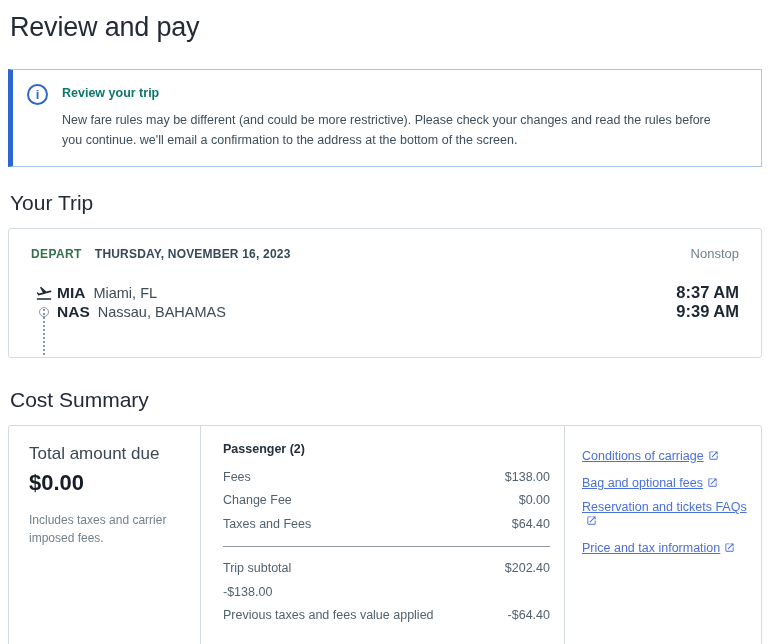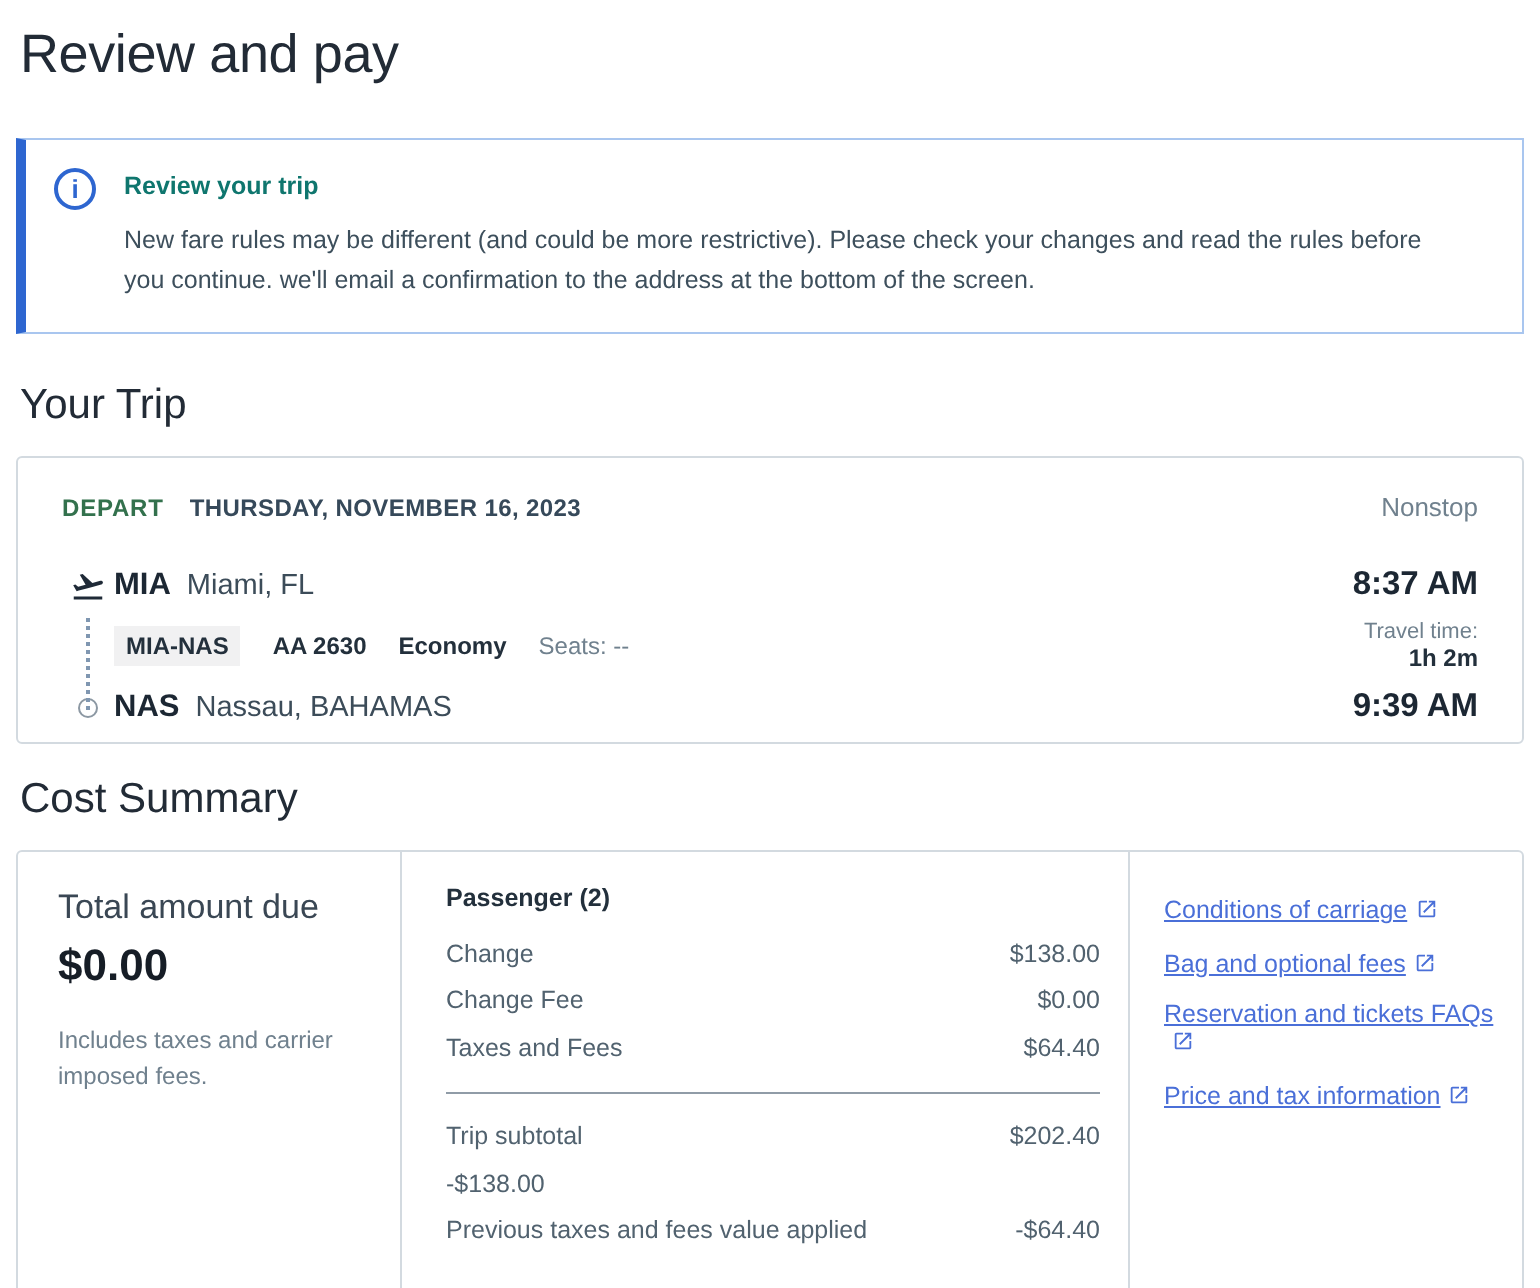"DEPART" .trip-card { margin-bottom: 16px -> 30px; padding: 17px 22px 8px 22px -> 17px 22px 36px 22px }
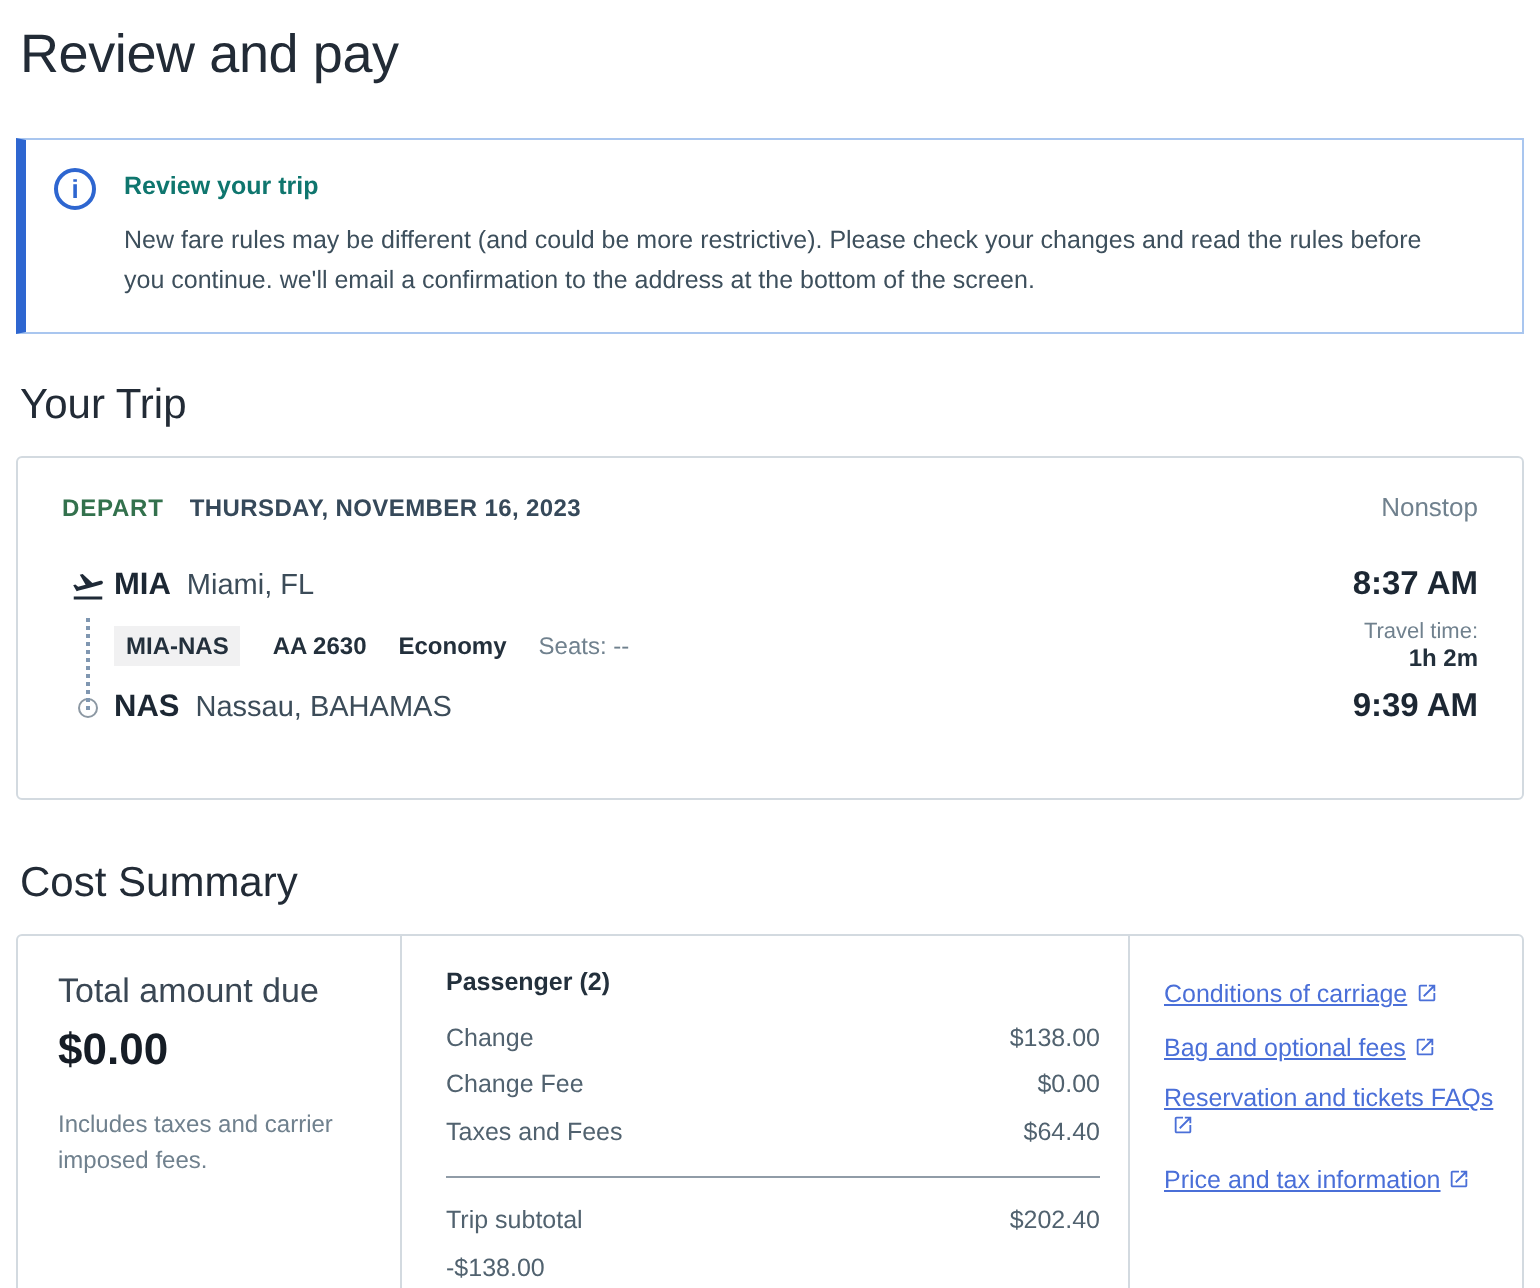"MIA-NAS" div.itin-row { html: <div> <div> <span>MIA-NAS</span> <span>AA 2630</span> <span>Economy</span> <span>Seats: --</span> </div> <div> <div>Travel time:</div> <div>1h 2m</div> </div> </div> -> none }
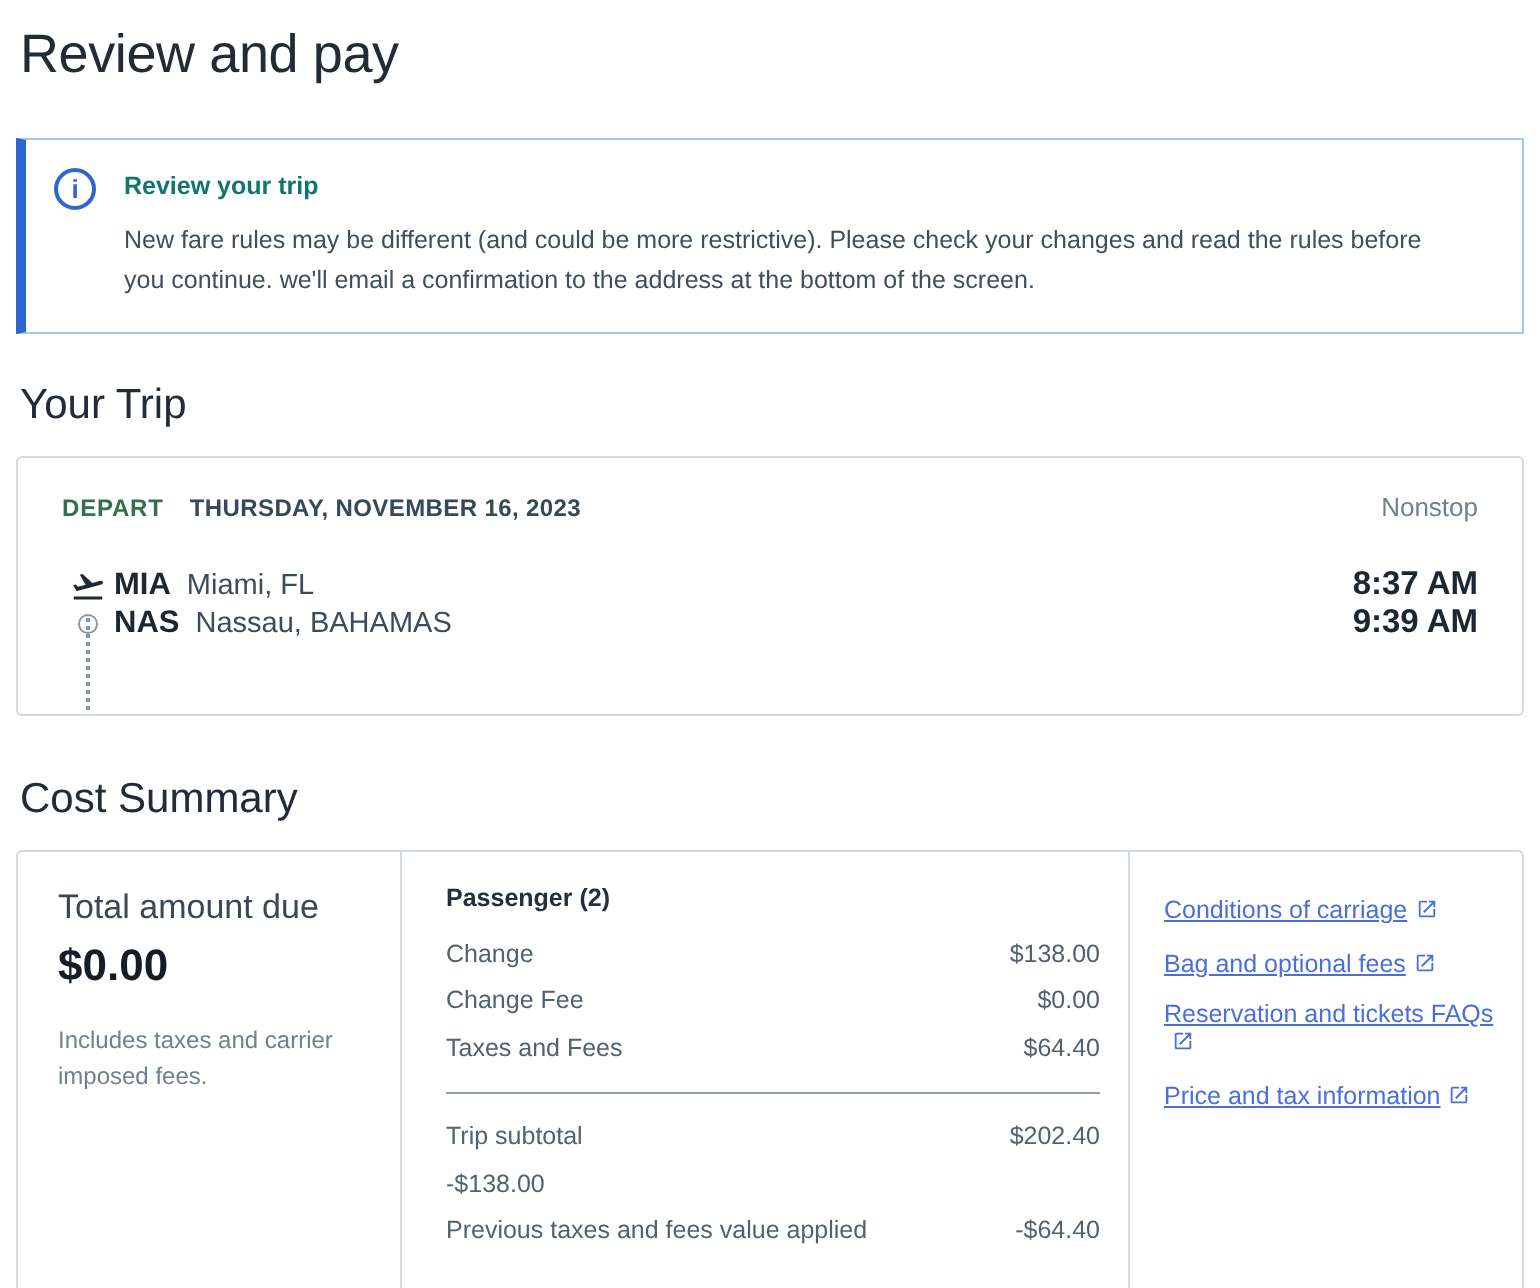"Change" span.lbl { text: Change -> Fees }
